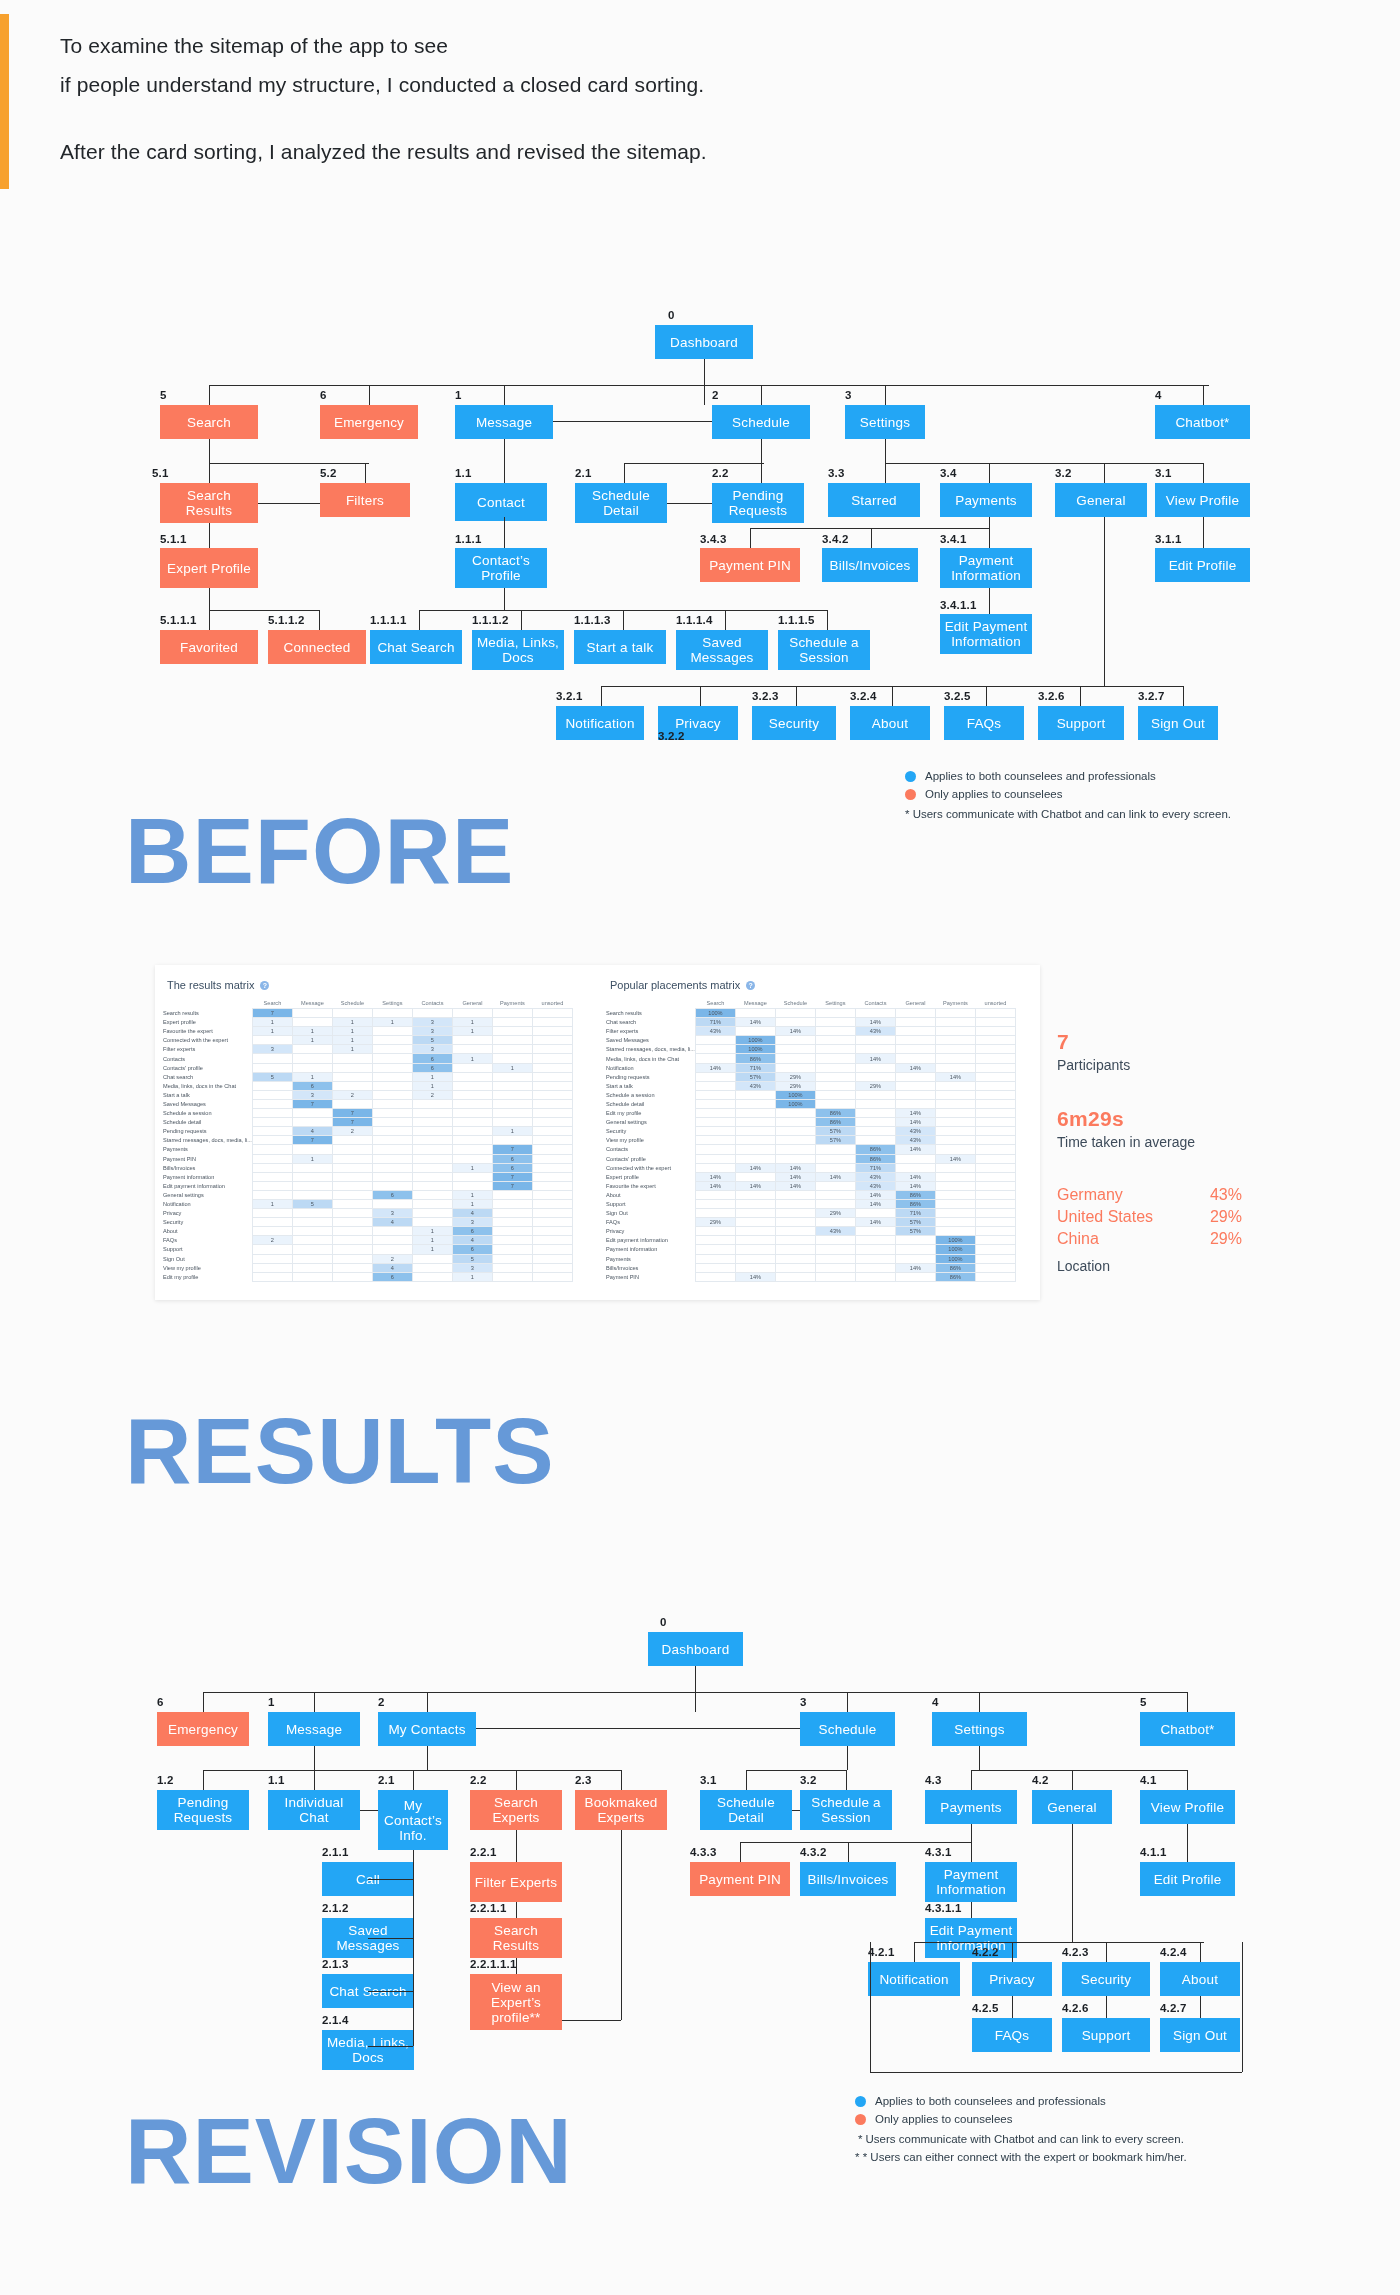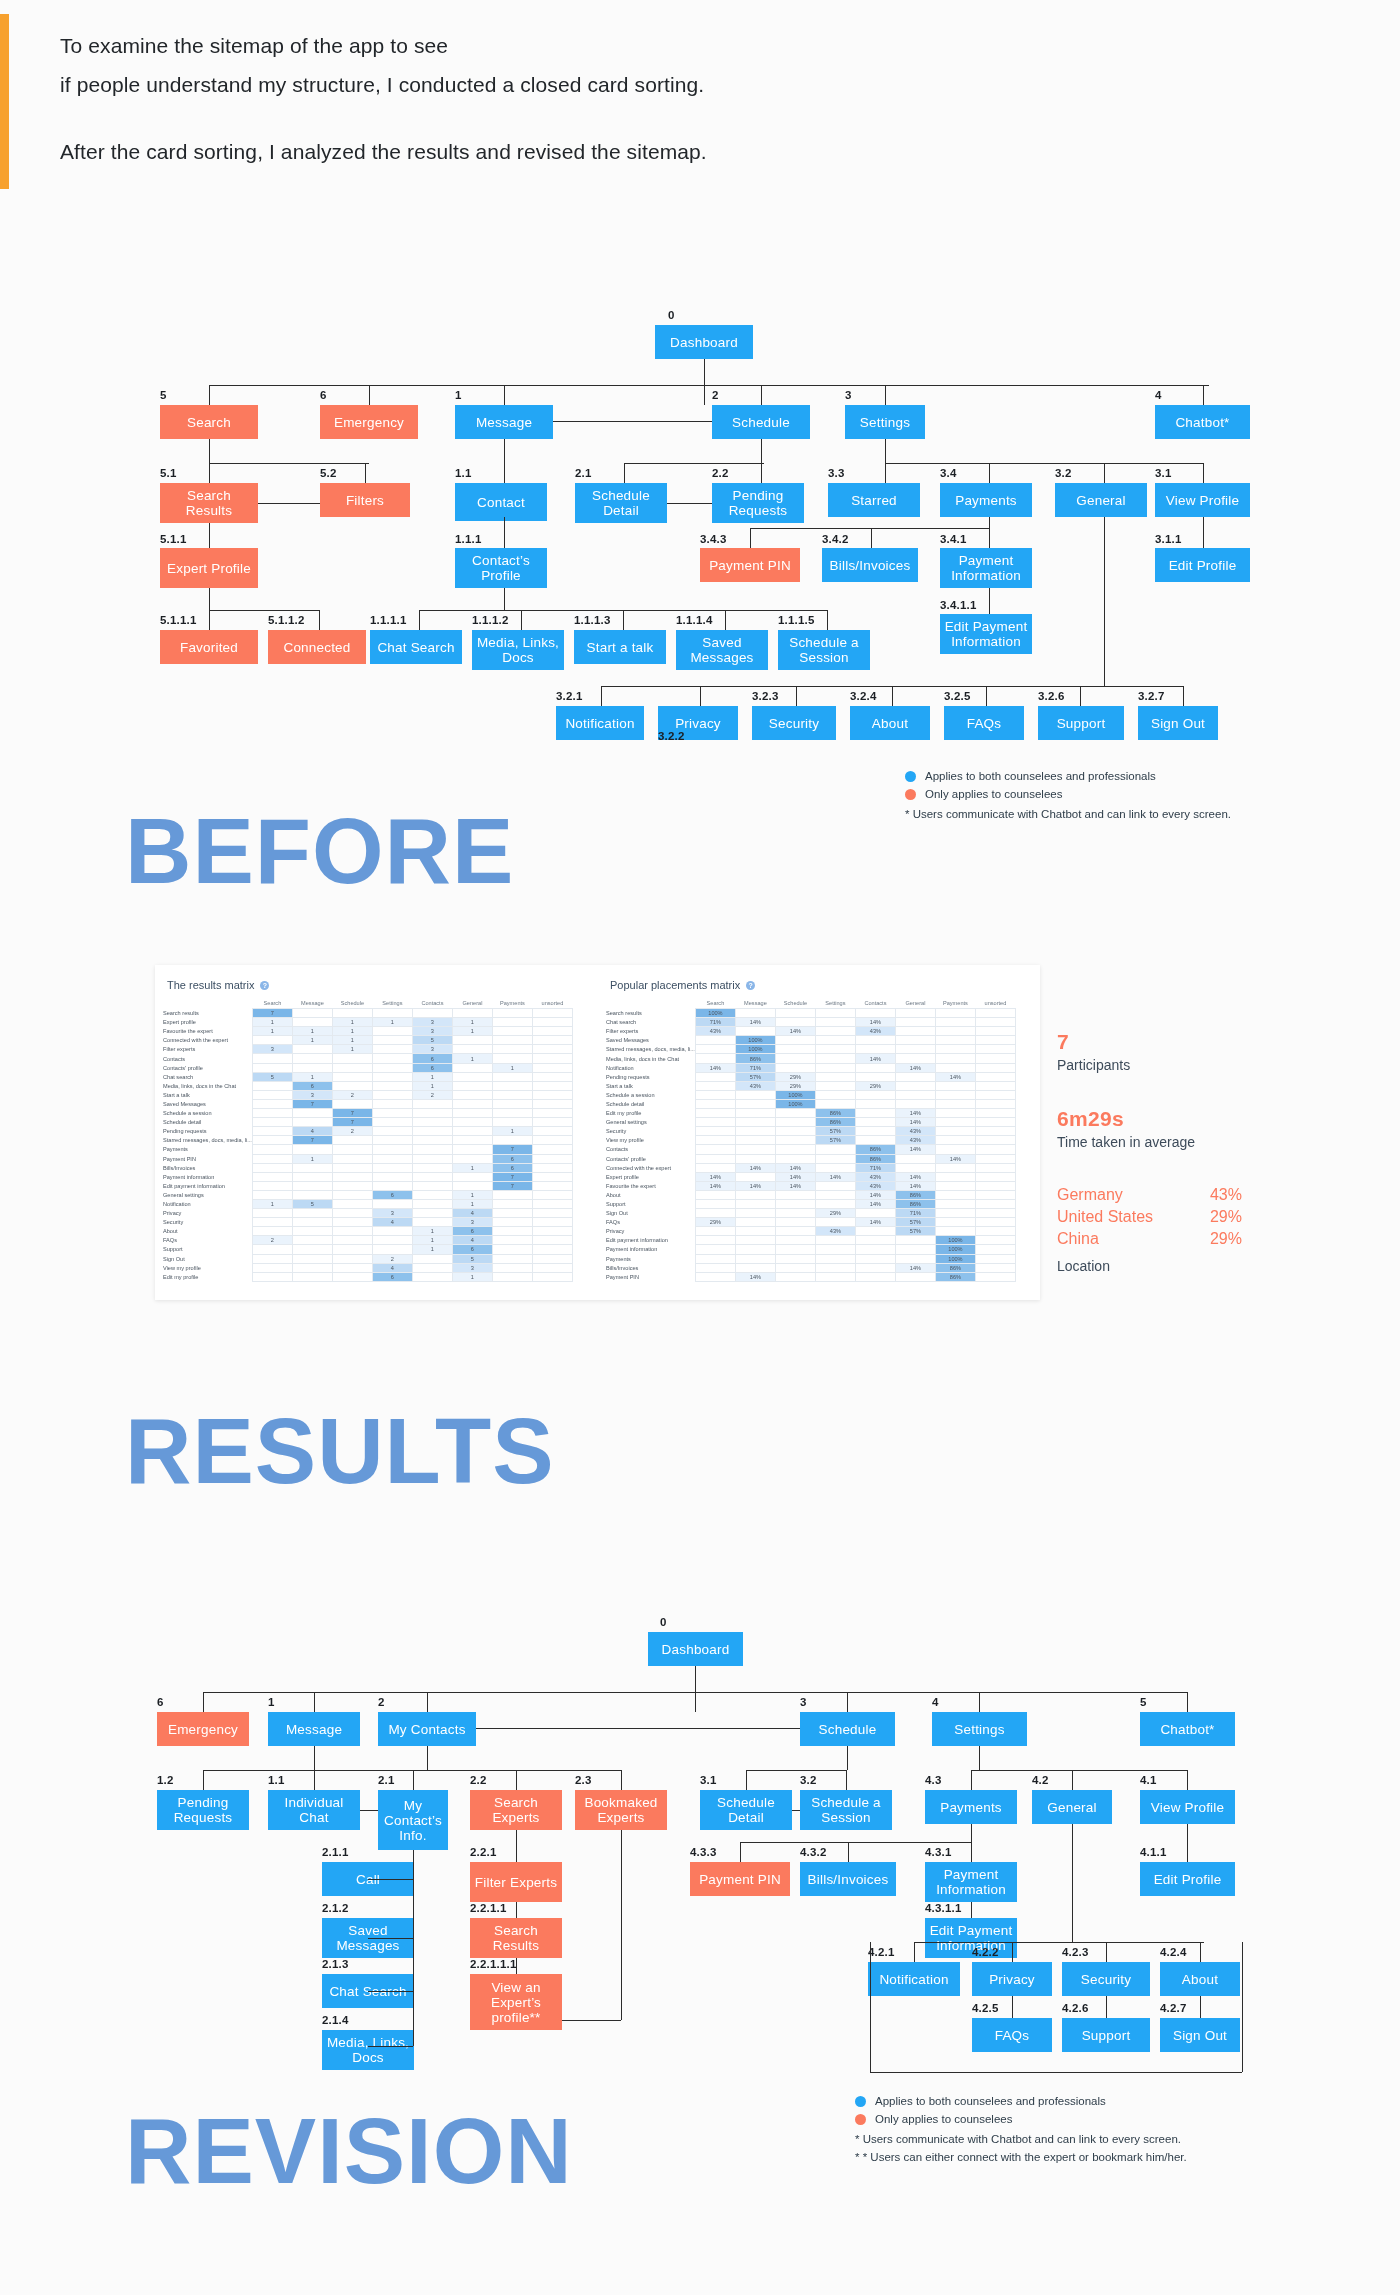"5.1" div.idx { left: 160px -> 152px }
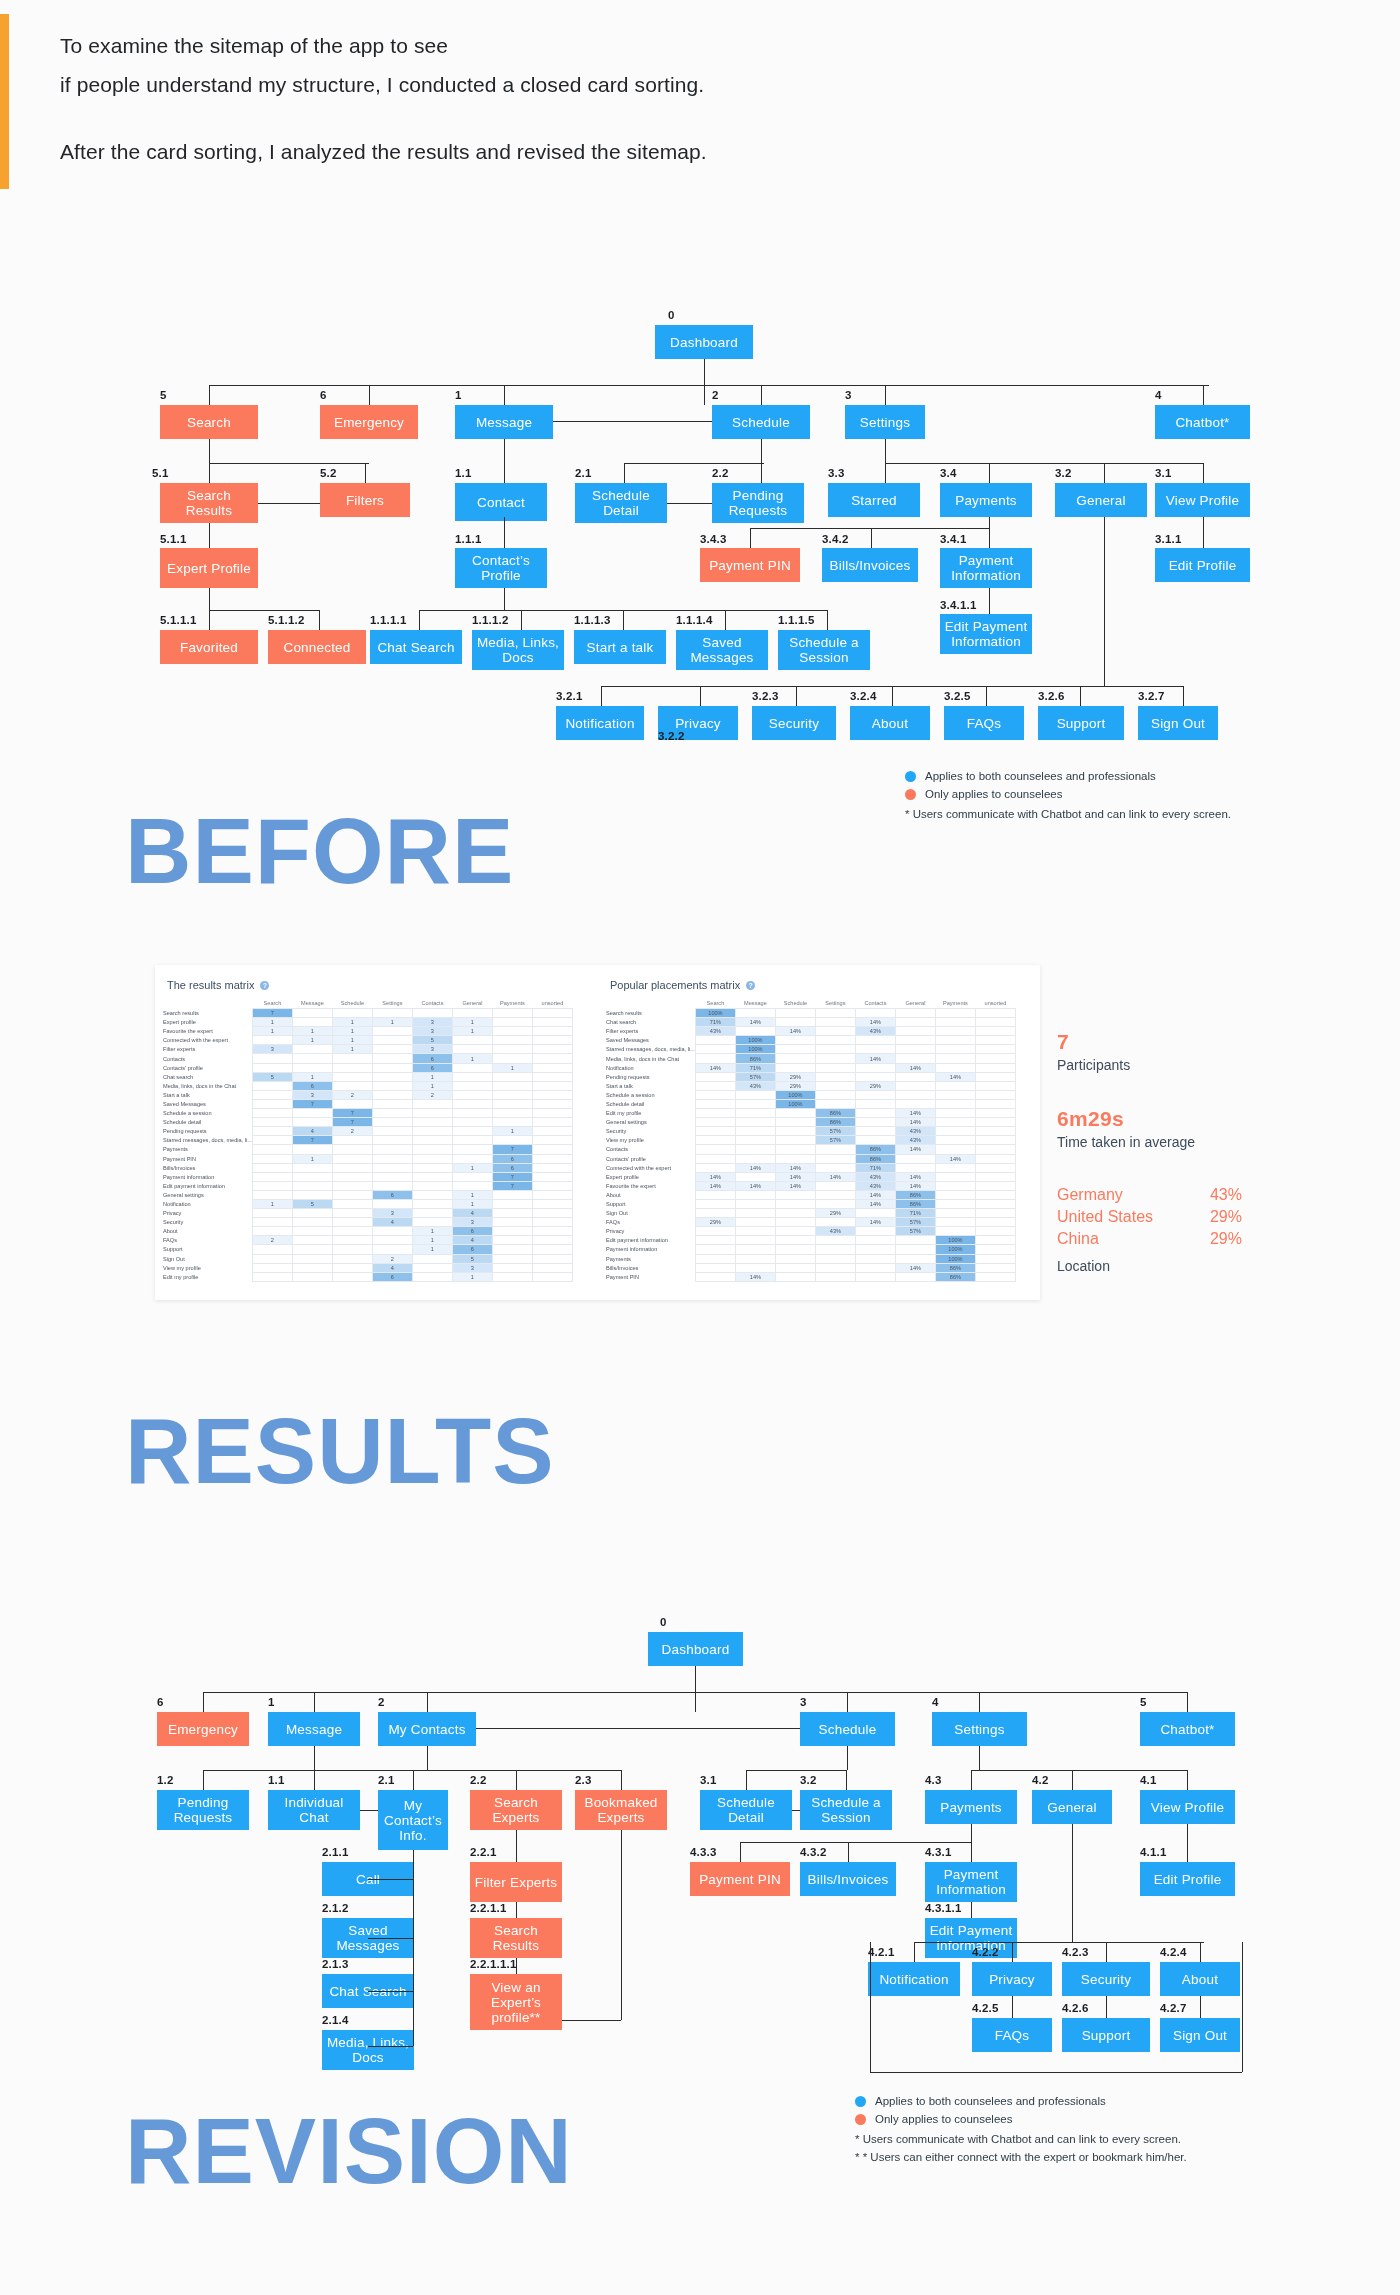"* Users communicate with Chatbot" .legend .note { text-align: none -> center }
